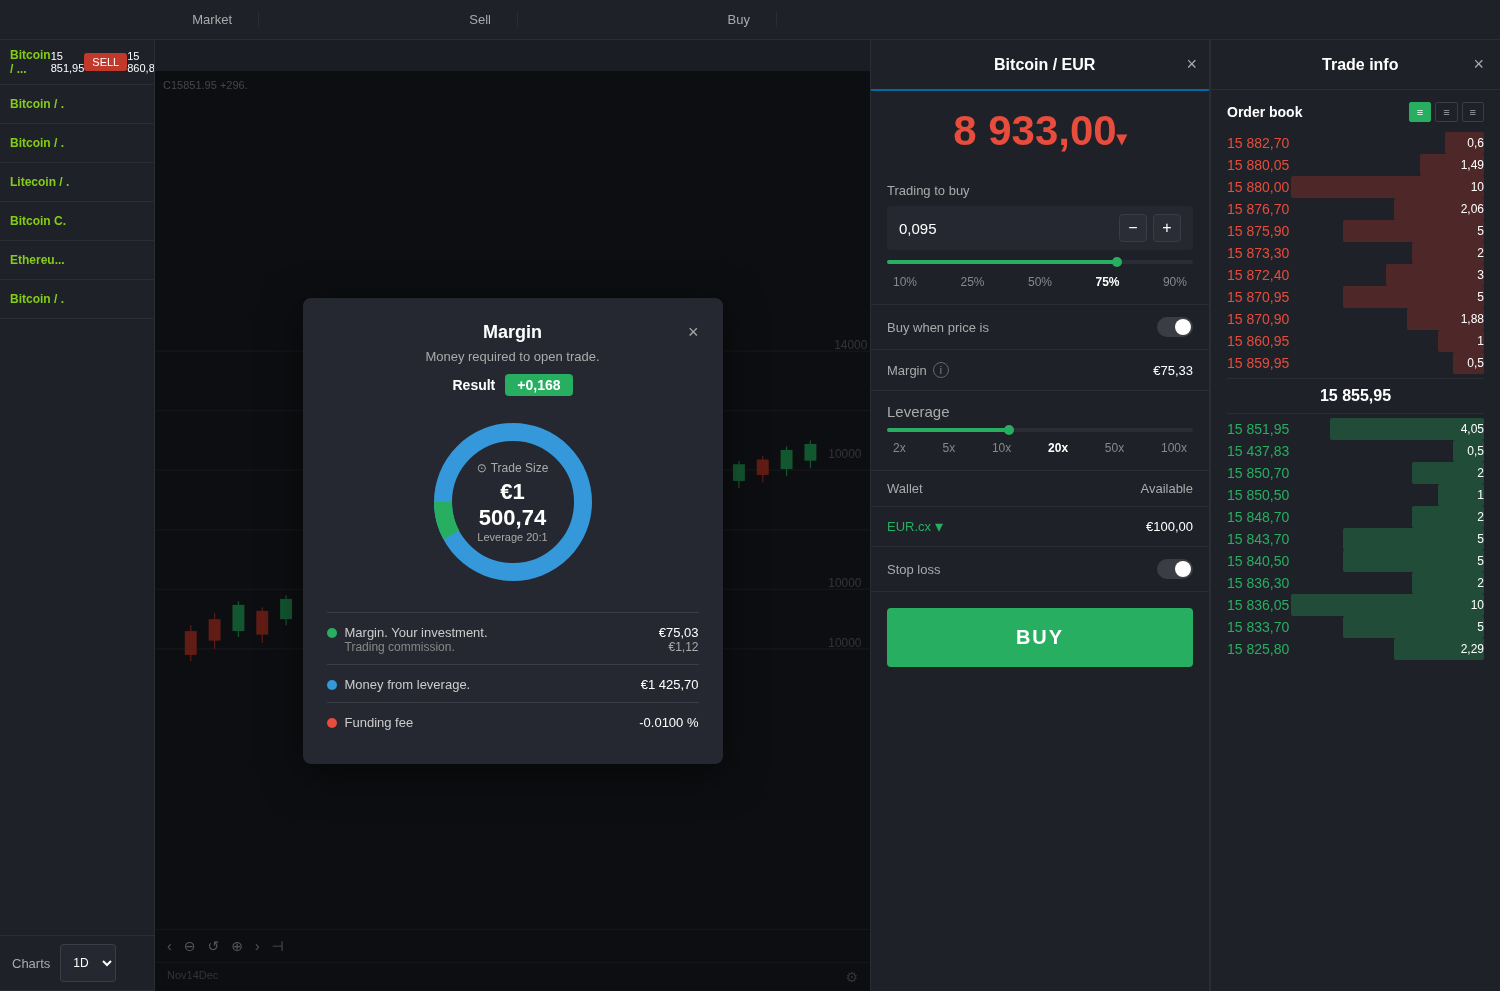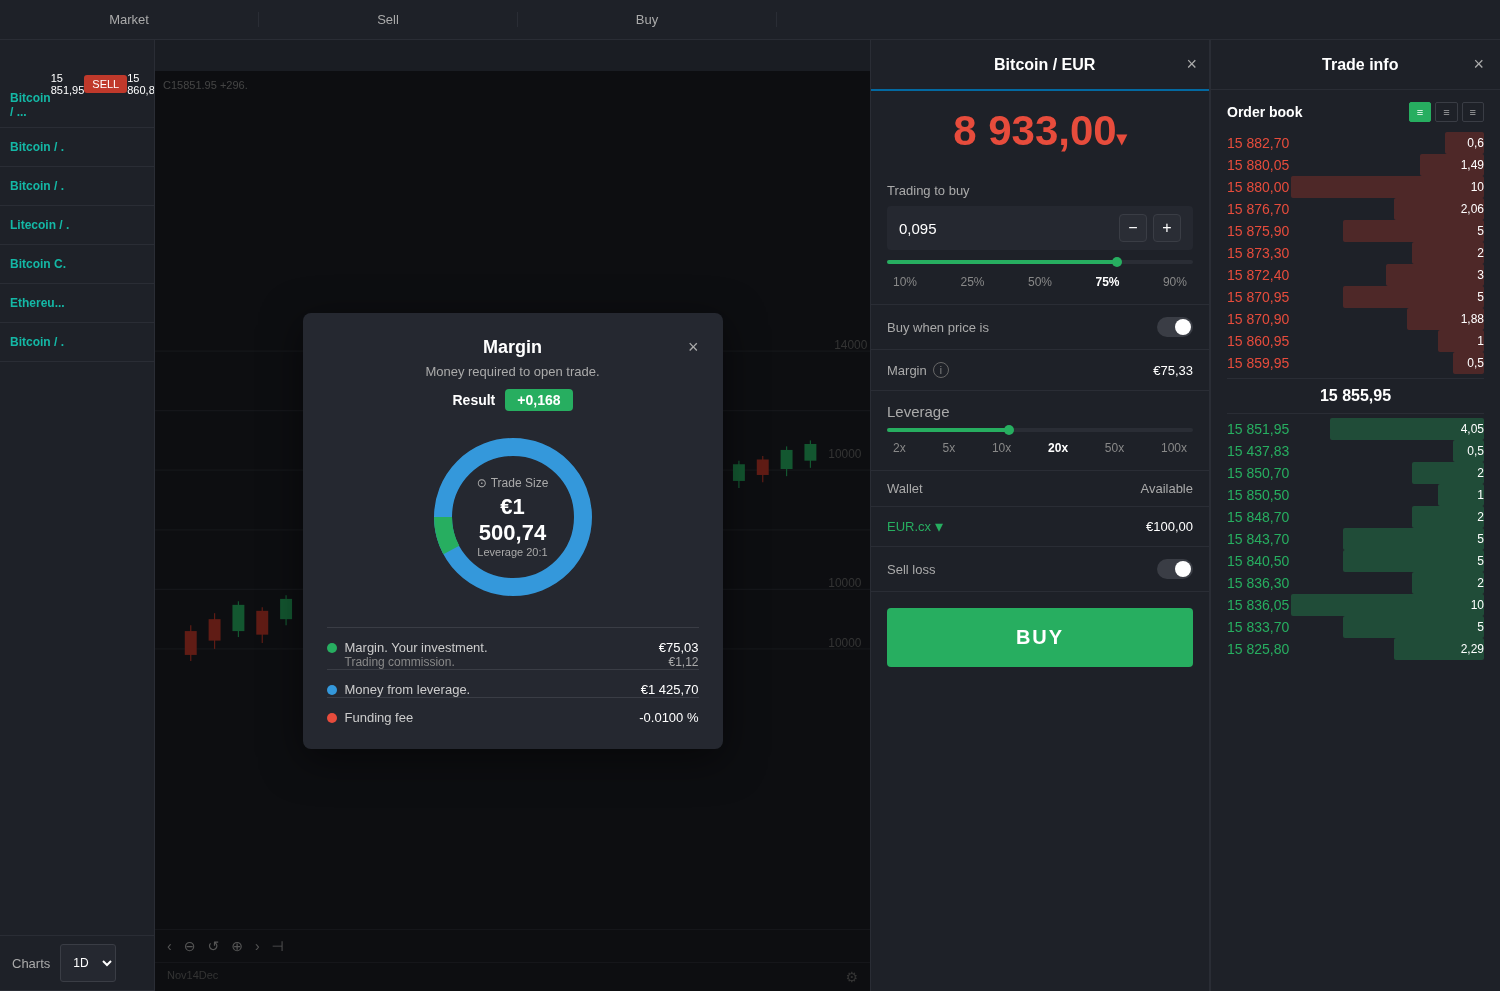"Market" .header-col { text-align: center -> right }
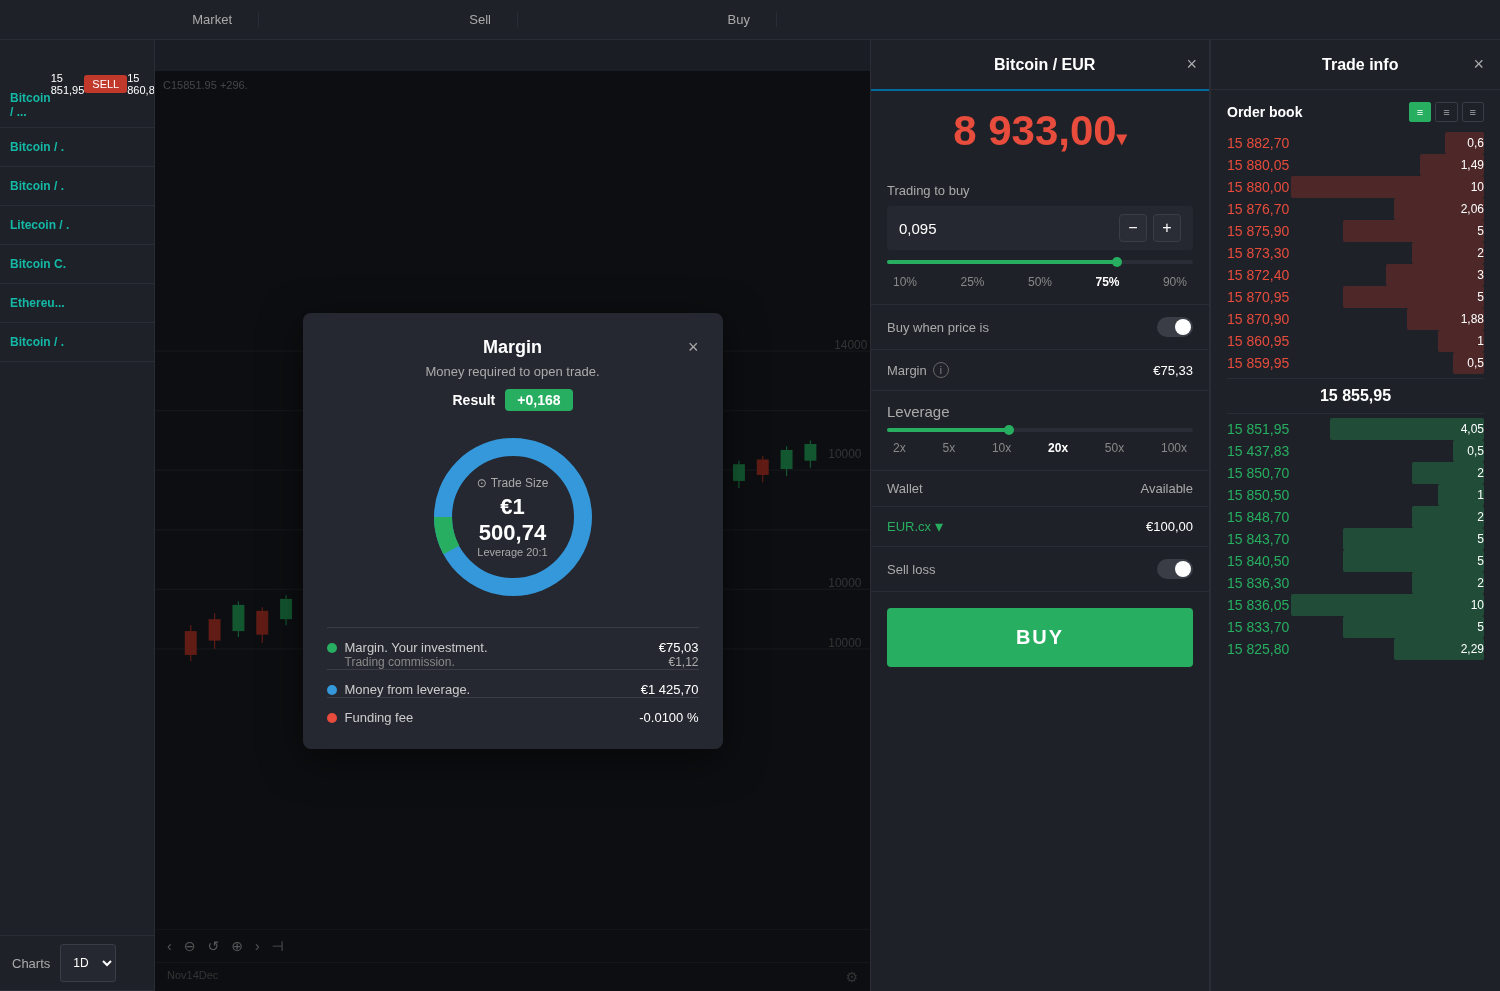"Bitcoin / ..." .market-item-name { color: #14b8a6 -> #84cc16; margin-top: 43px -> none }
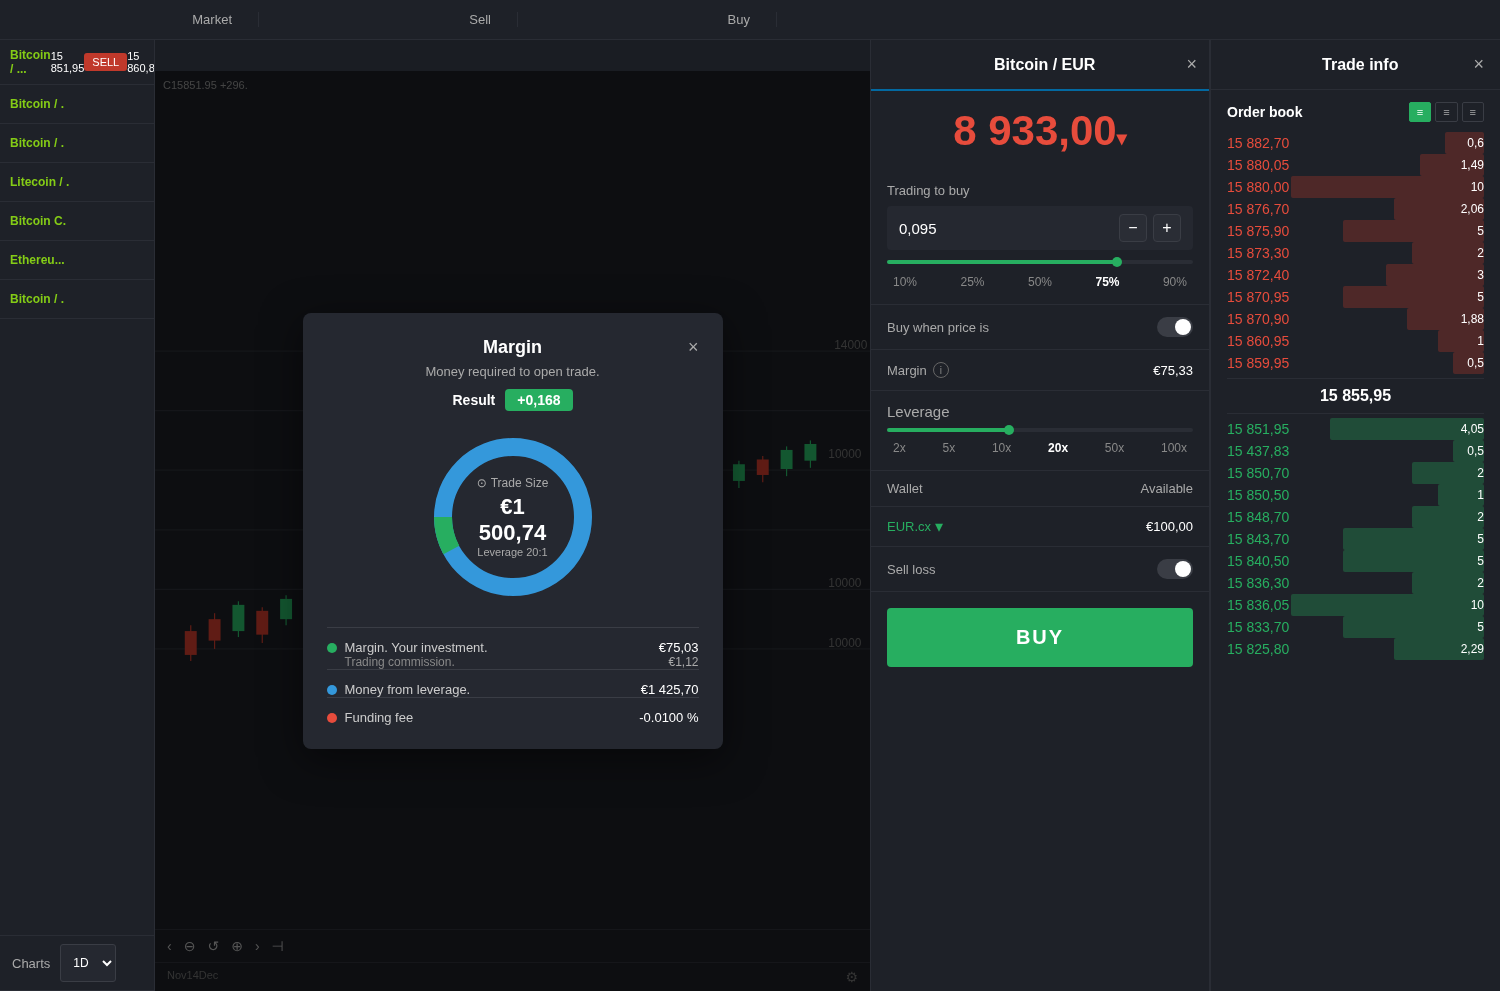"Sell loss" span.toggle-label { text: Sell -> Stop }
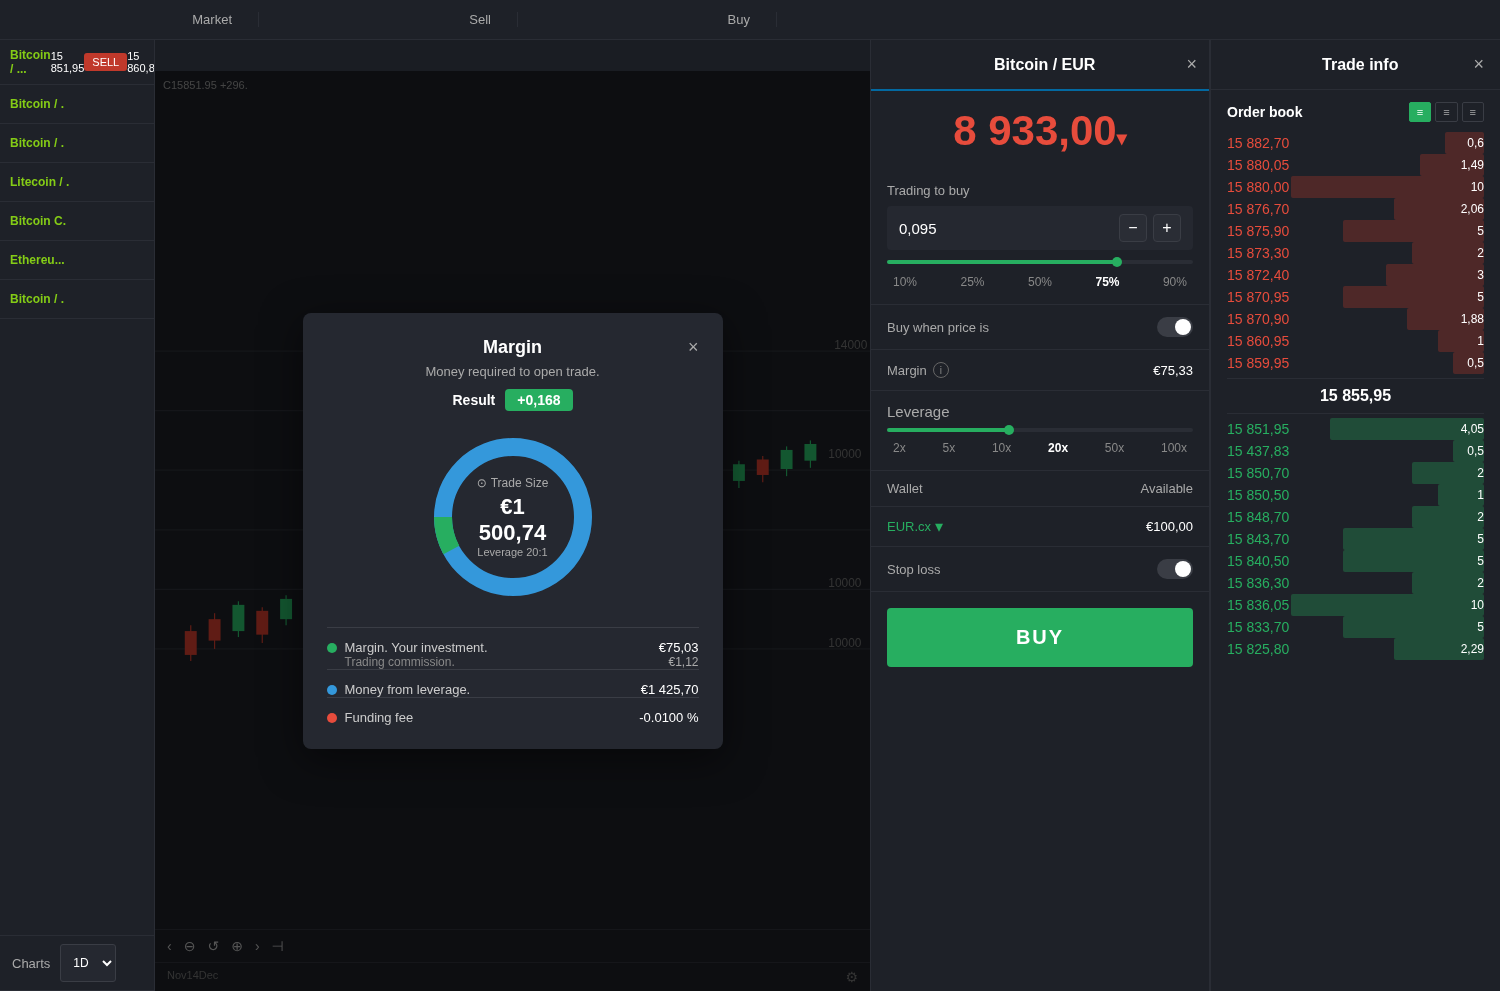"Margin. Your investment." .detail-row { padding-bottom: 0 -> 10px }
